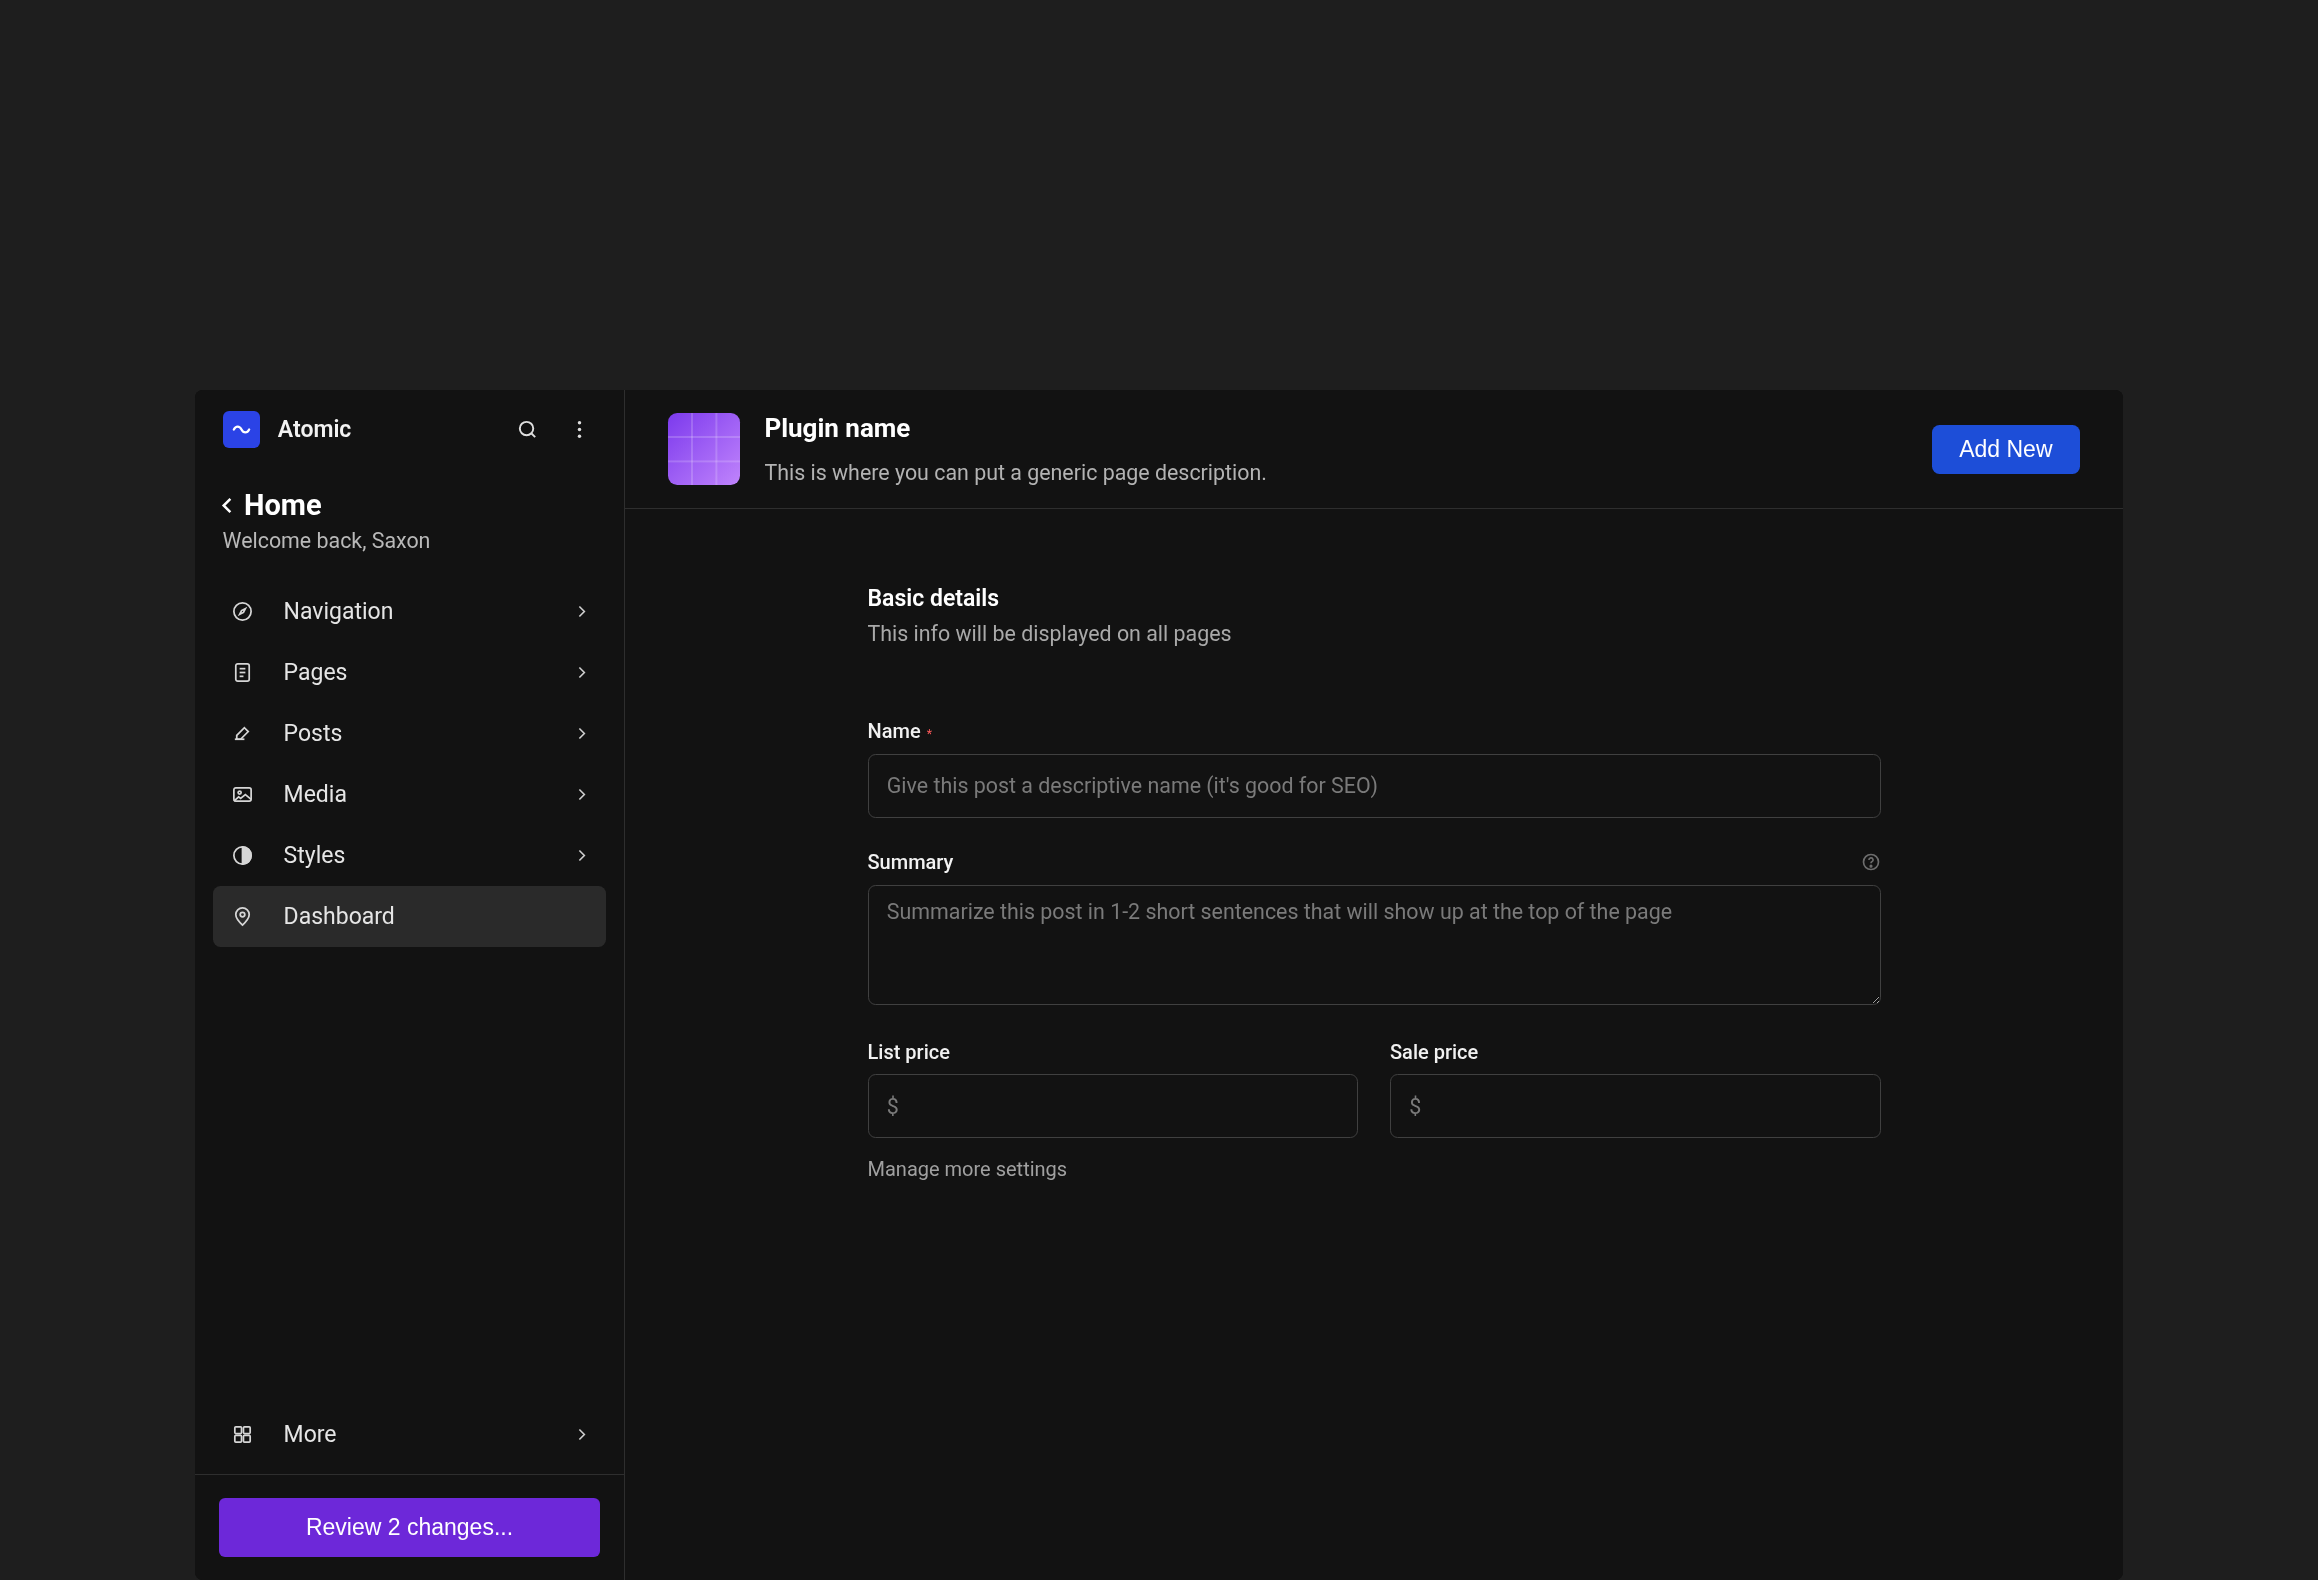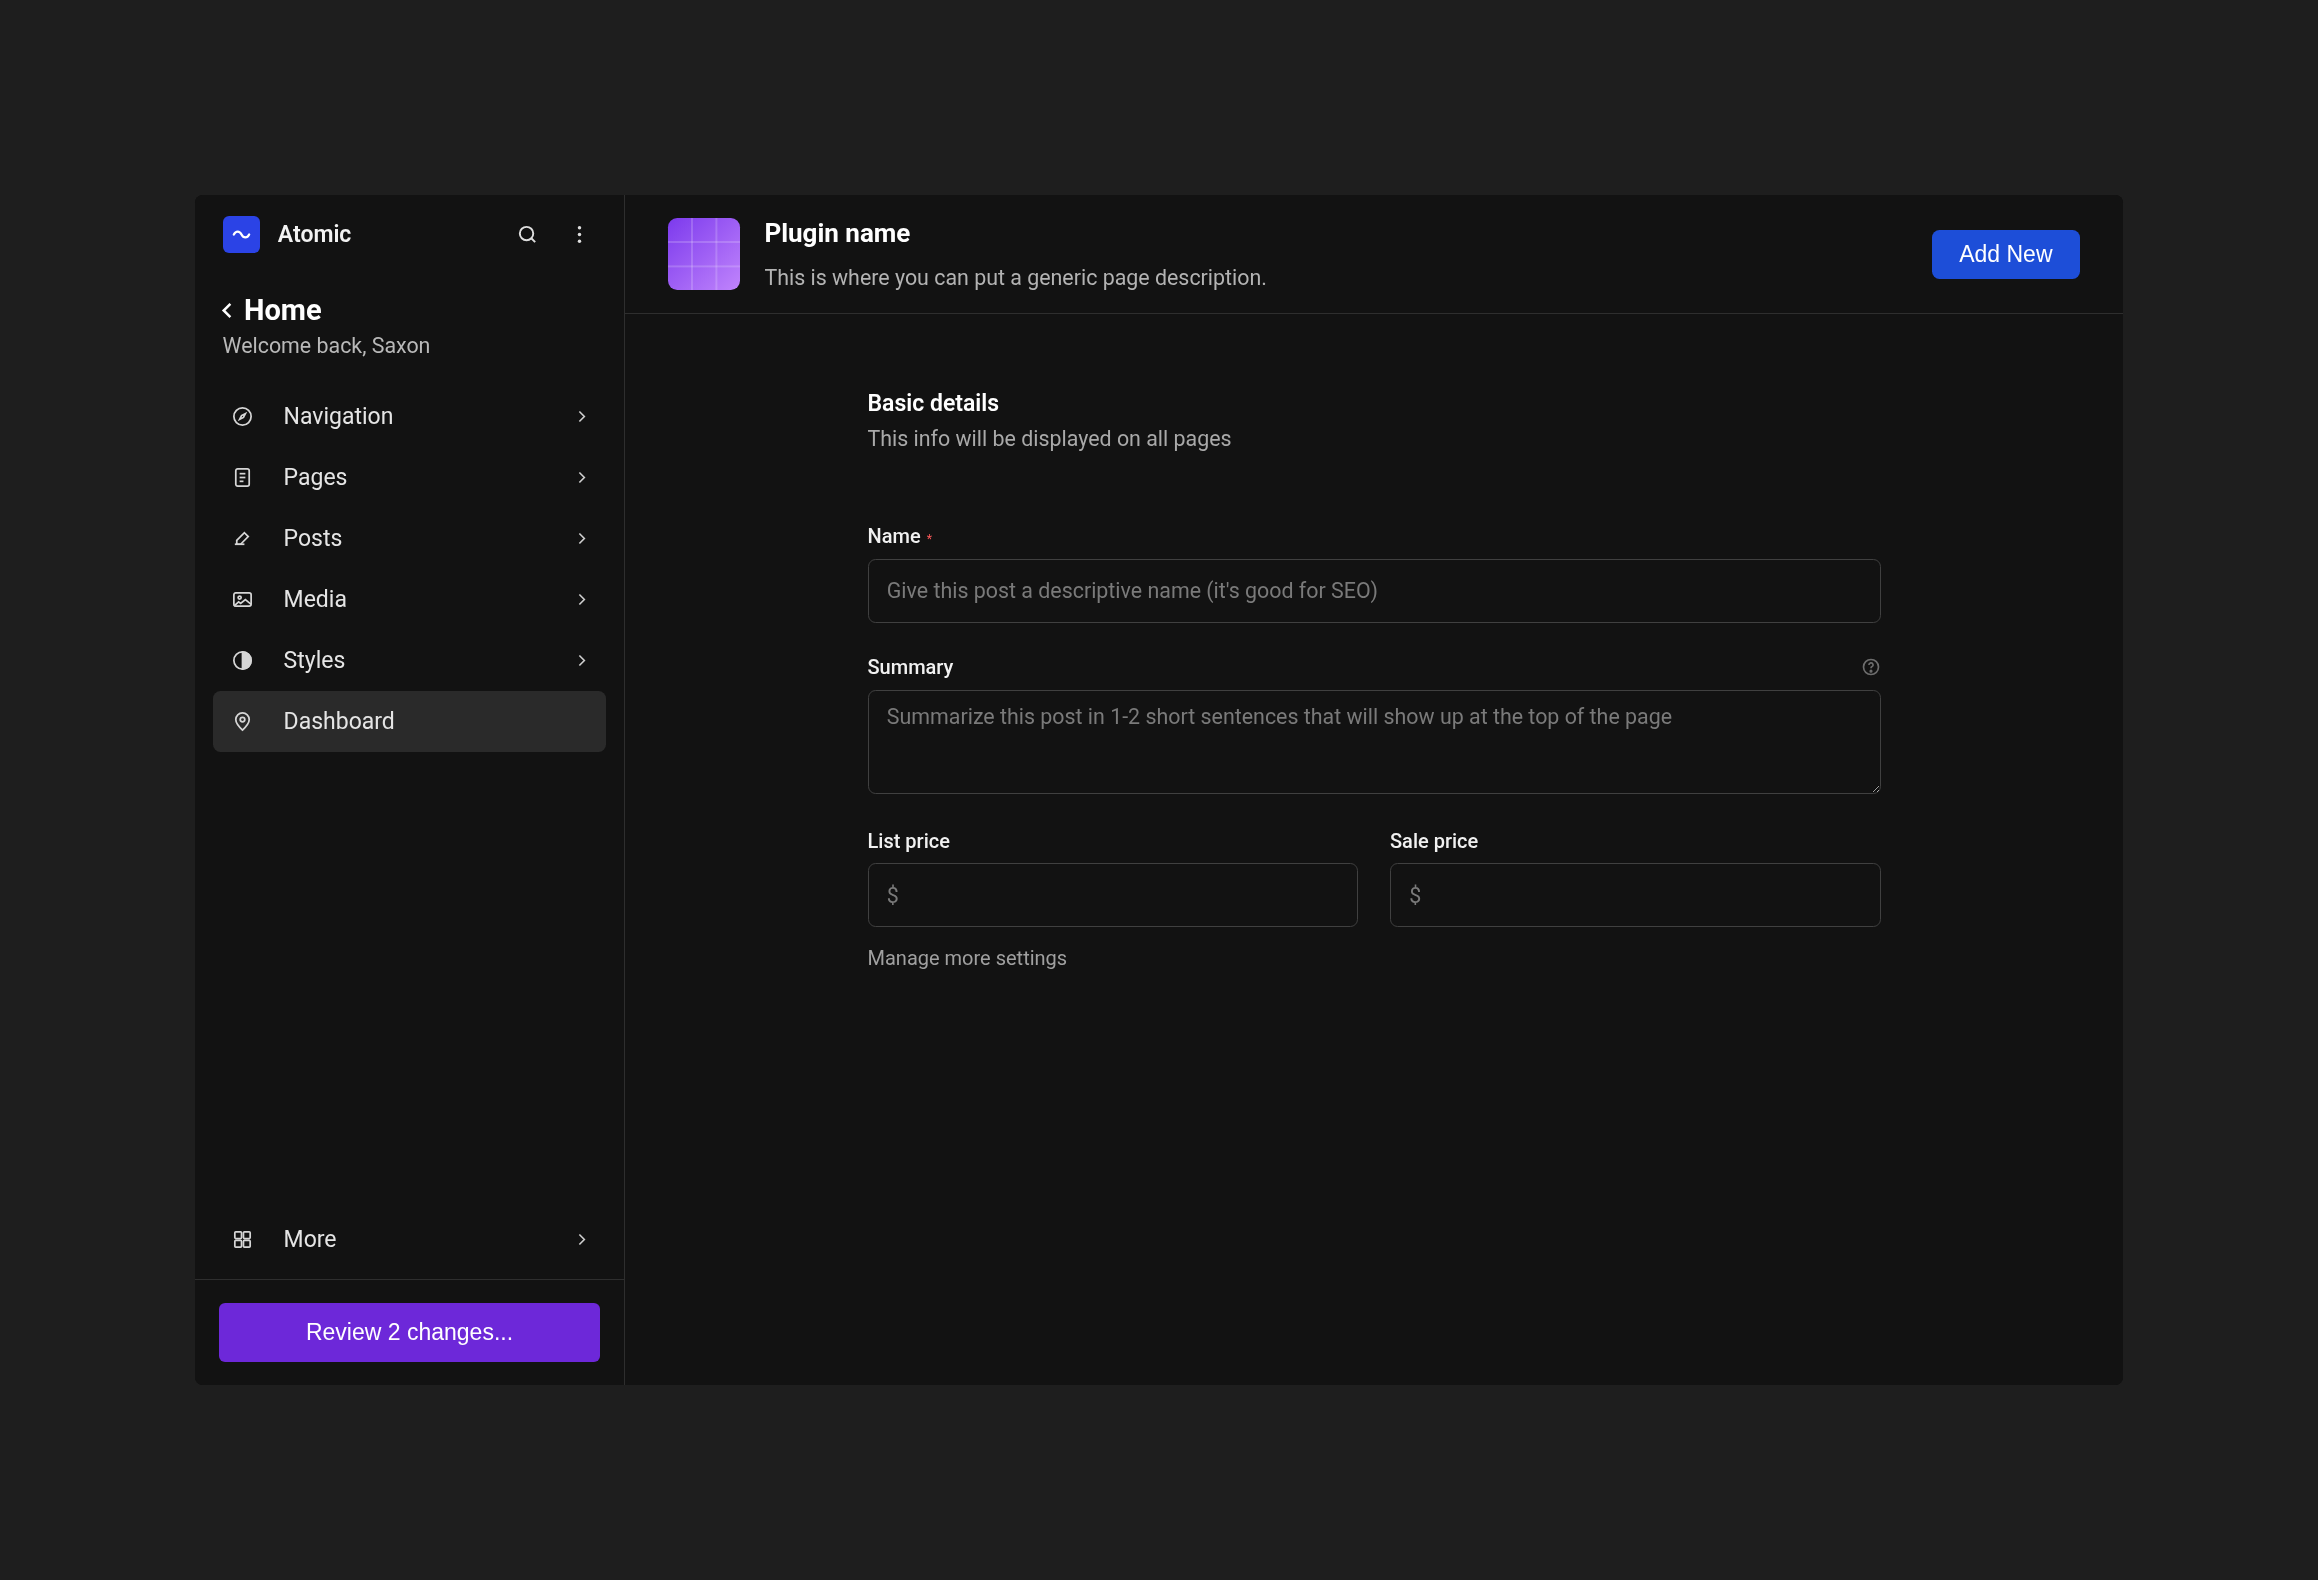"Atomic" .outer-wrap { align-items: center -> flex-end }
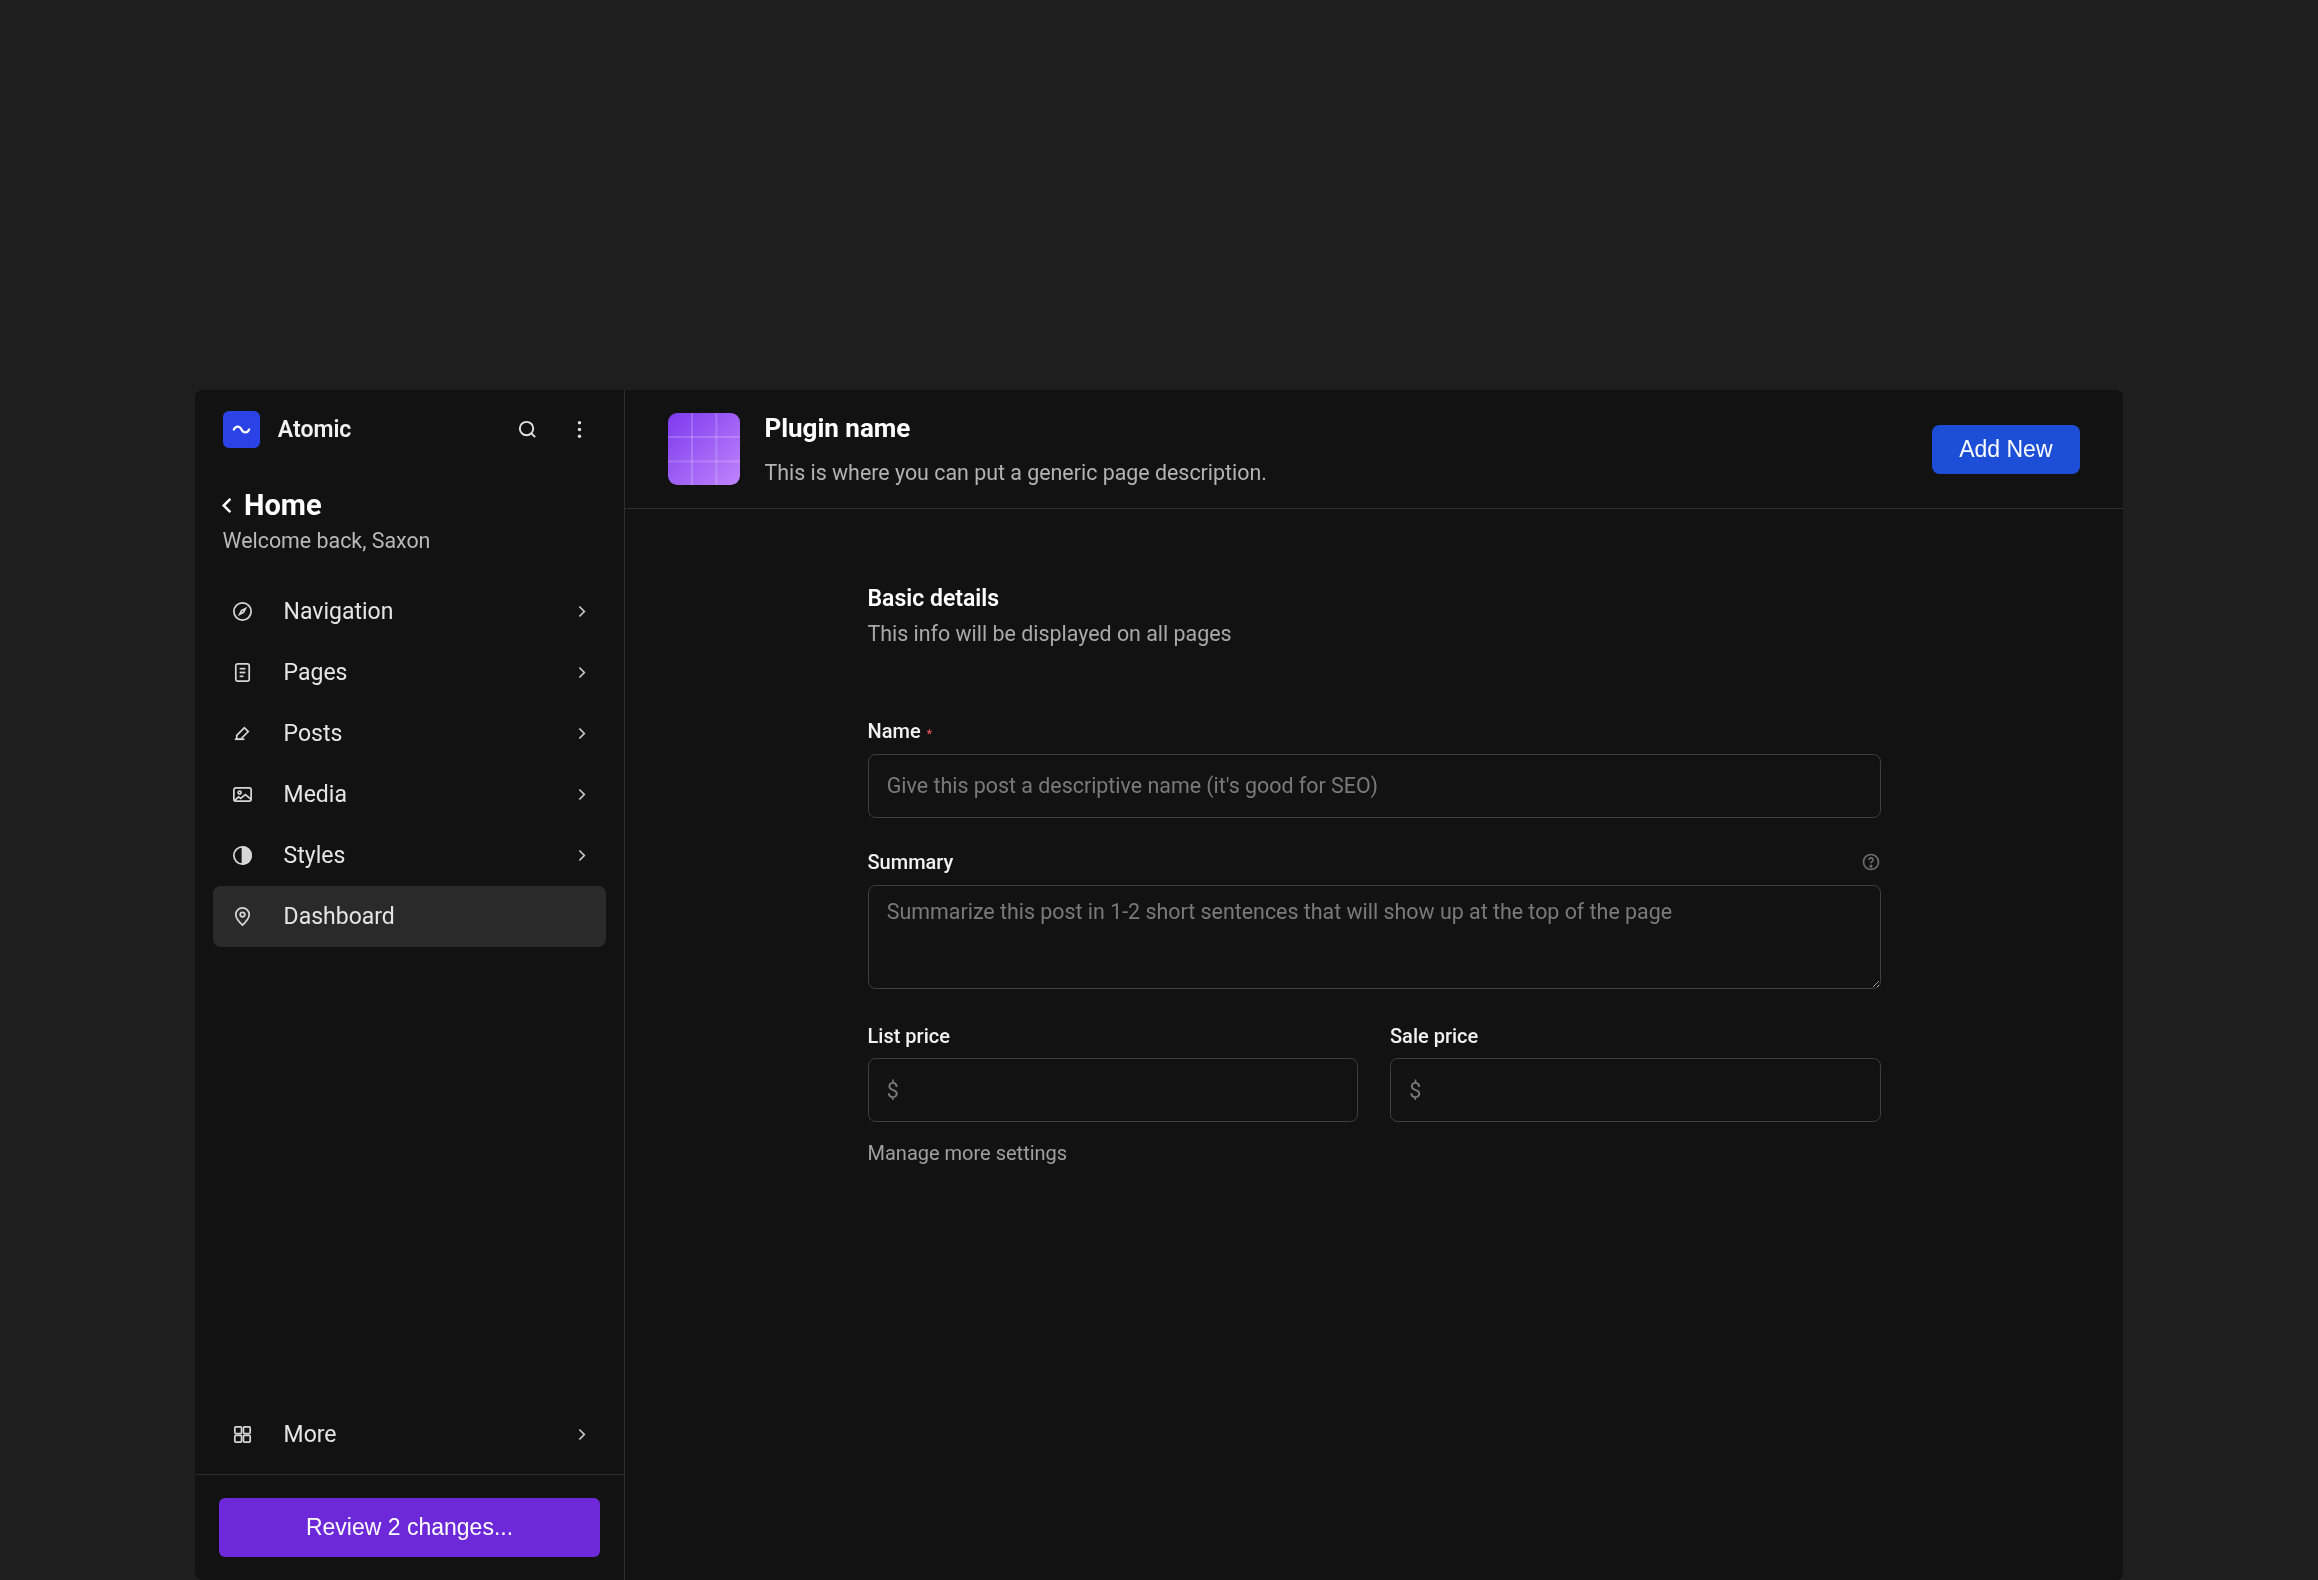"Summarize this post in 1-2" .textarea-input { height: 104px -> 120px }
